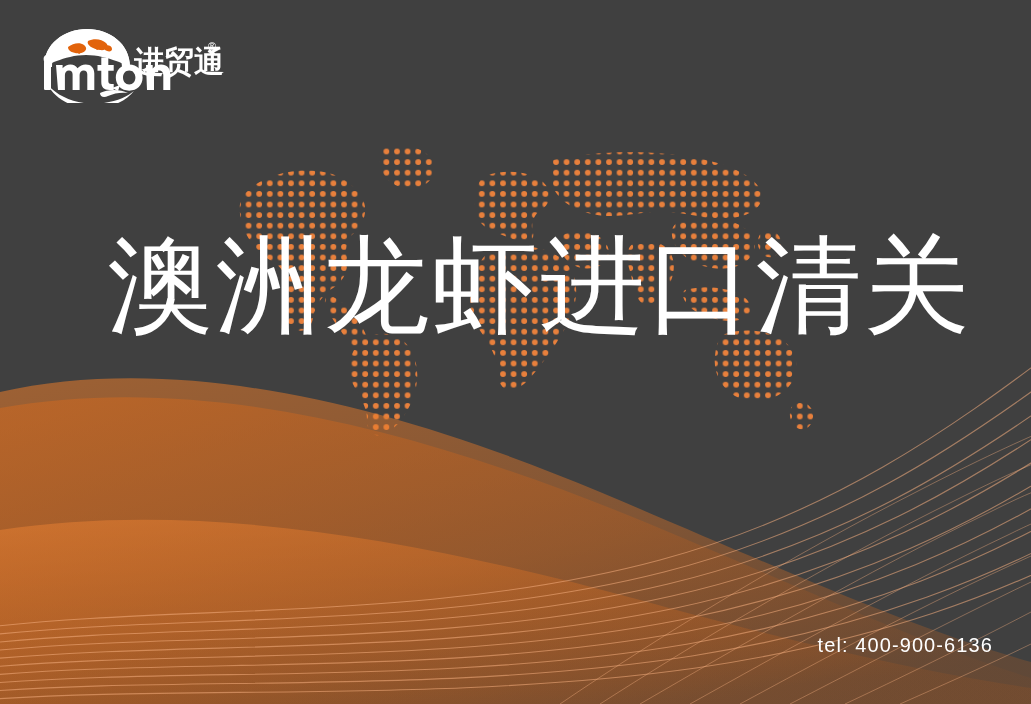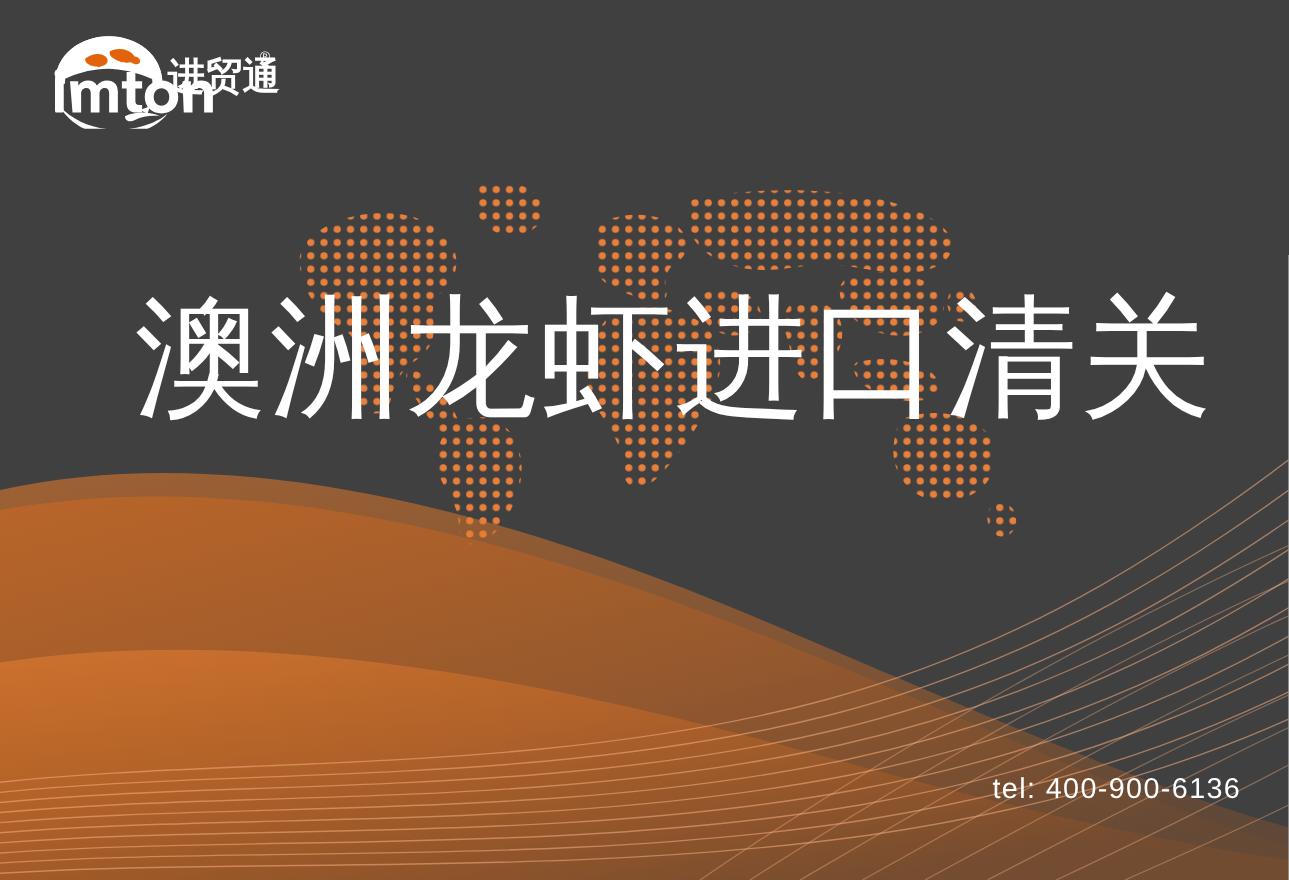"tel: 400-900-6136" #phone { font-size: 23px -> 20px; top: 617px -> 634px }
